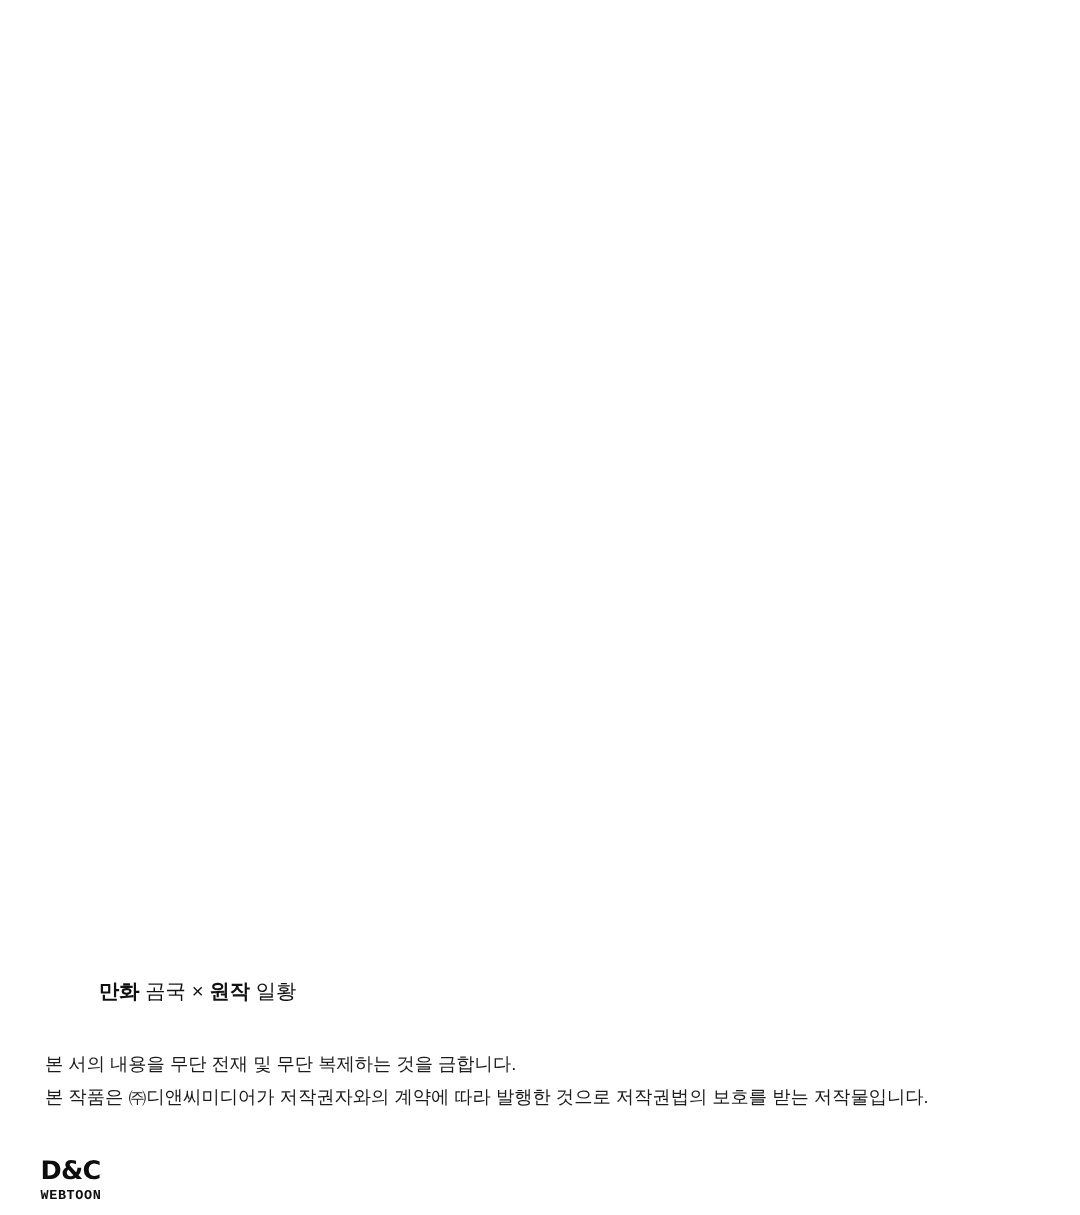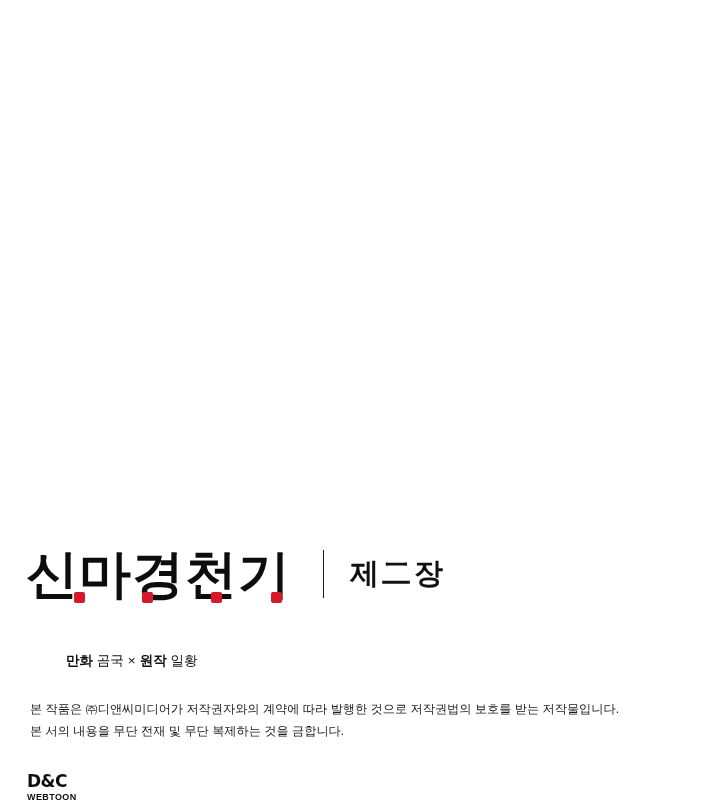"신마경천기" div.title-block { html: <div> <div>신마경천기</div> <div> <i></i> <i></i> <i></i> <i></i> </div> <div></div> <div>제二장</div> </div> -> none }
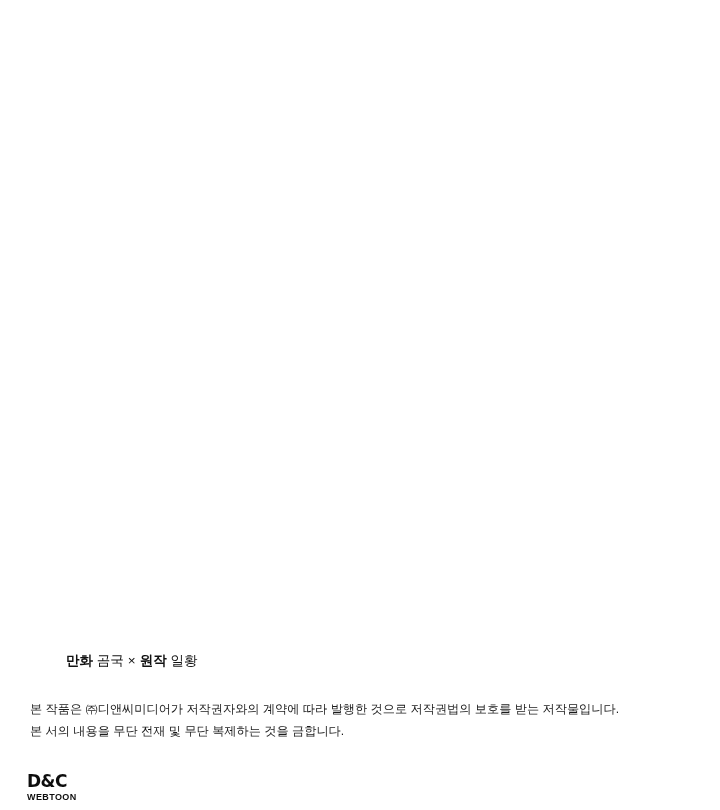"본 작품은 ㈜디앤씨미디어가 저작권자와의 계약에" p { order: before "본 서의 내용을 무단 전재" -> after "본 서의 내용을 무단 전재" }
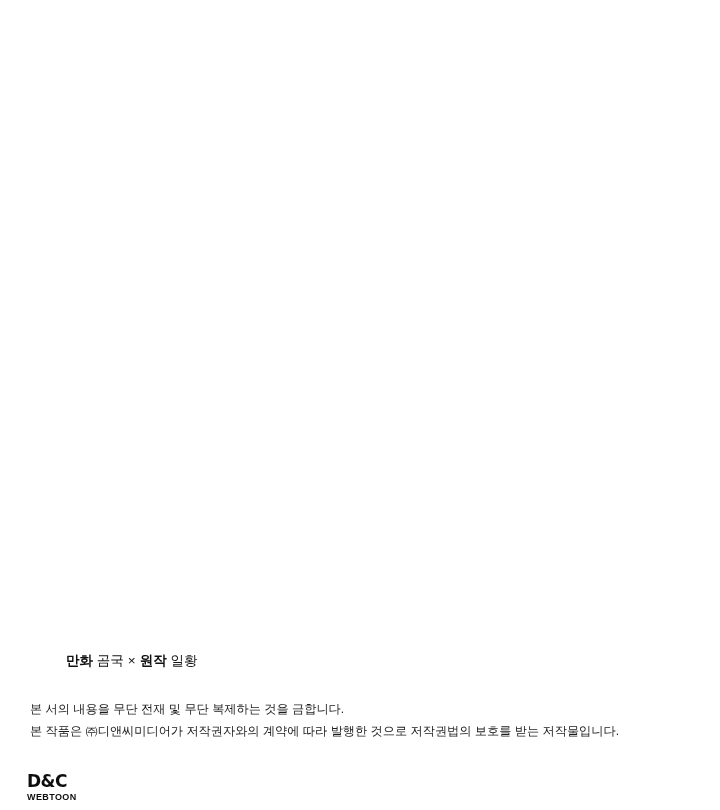"WEBTOON" .logo .logo-sub { font-family: Liberation Sans, sans-serif -> Liberation Mono, monospace }
